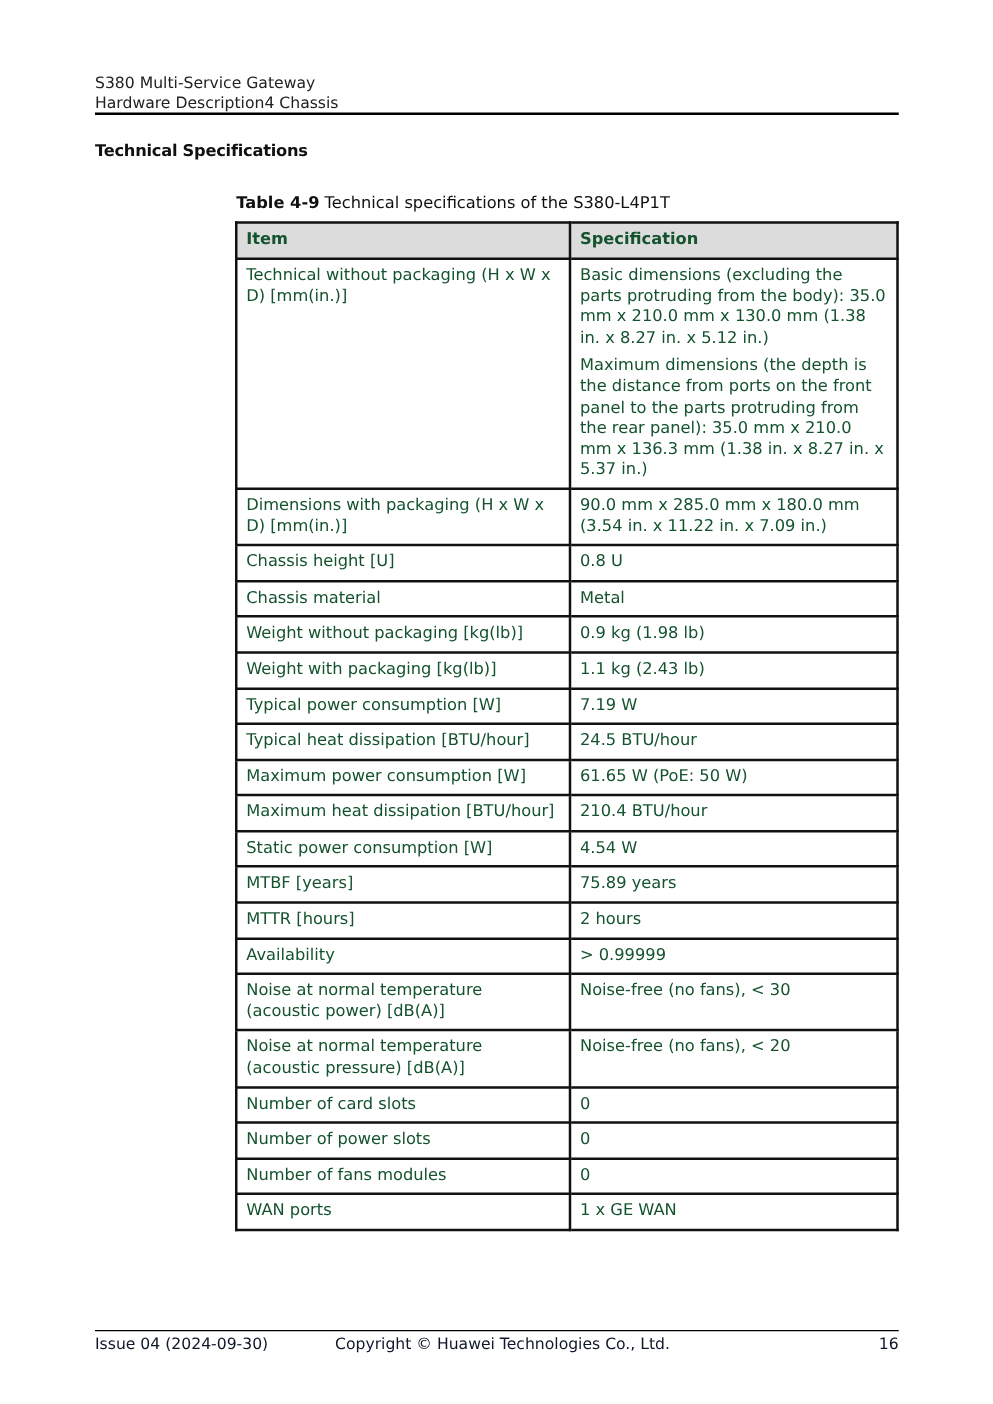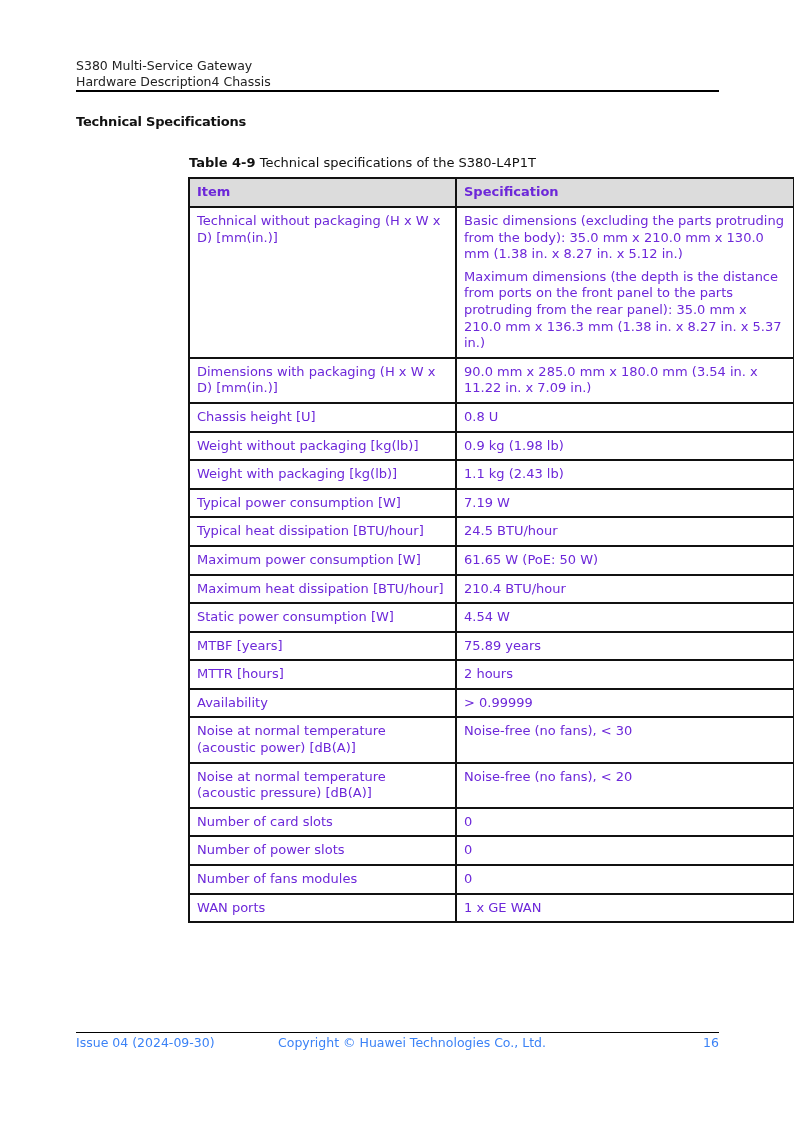"Item" table.spec { color: #6d28d9 -> #14532d; width: 607px -> 531px }
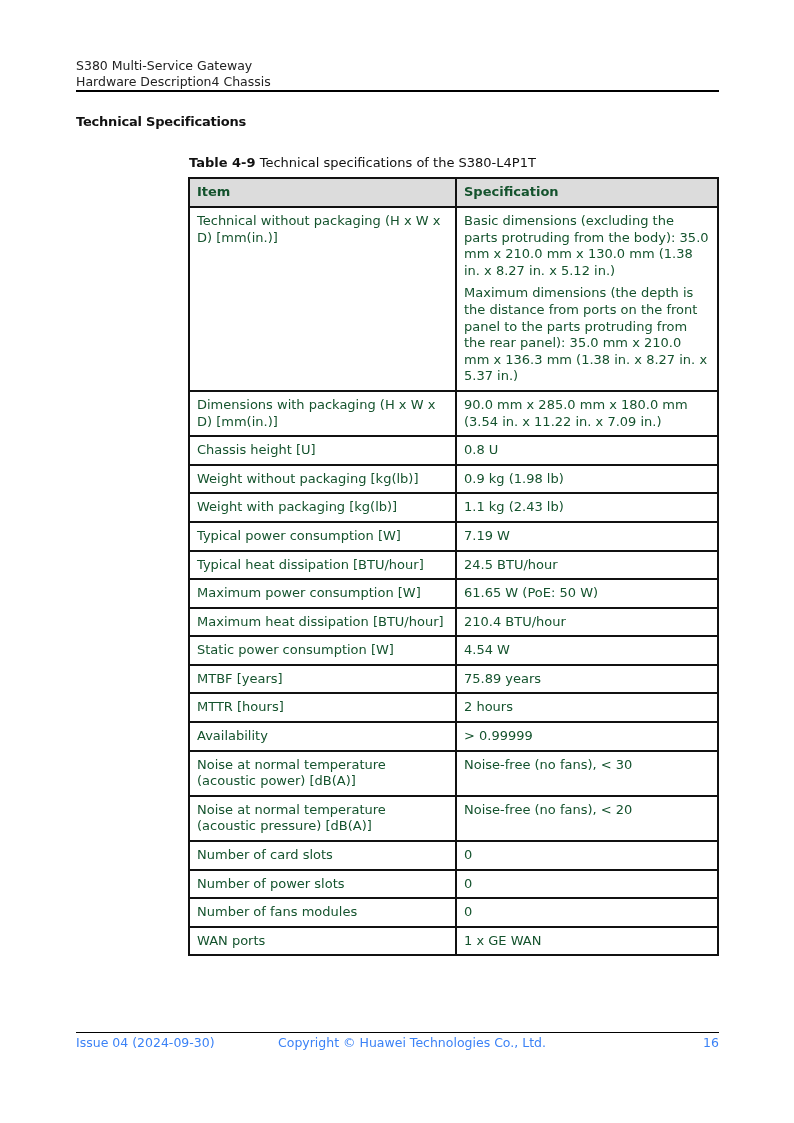"Chassis material" tr { html: none -> <tr> <td>Chassis material</td> <td> <p>Metal</p> </td> </tr> }
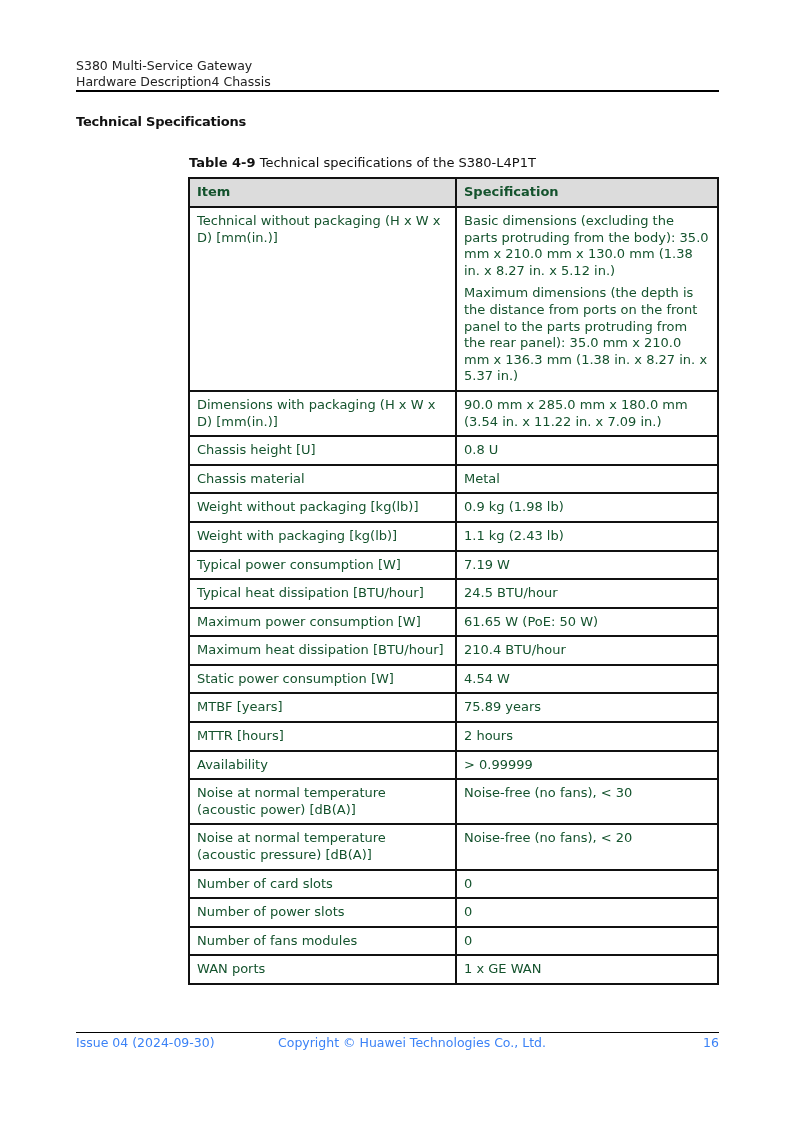"Issue 04 (2024-09-30)" .footer { color: #3b82f6 -> #0f172a; gap: 10px -> none; top: 1032px -> 1064px }
